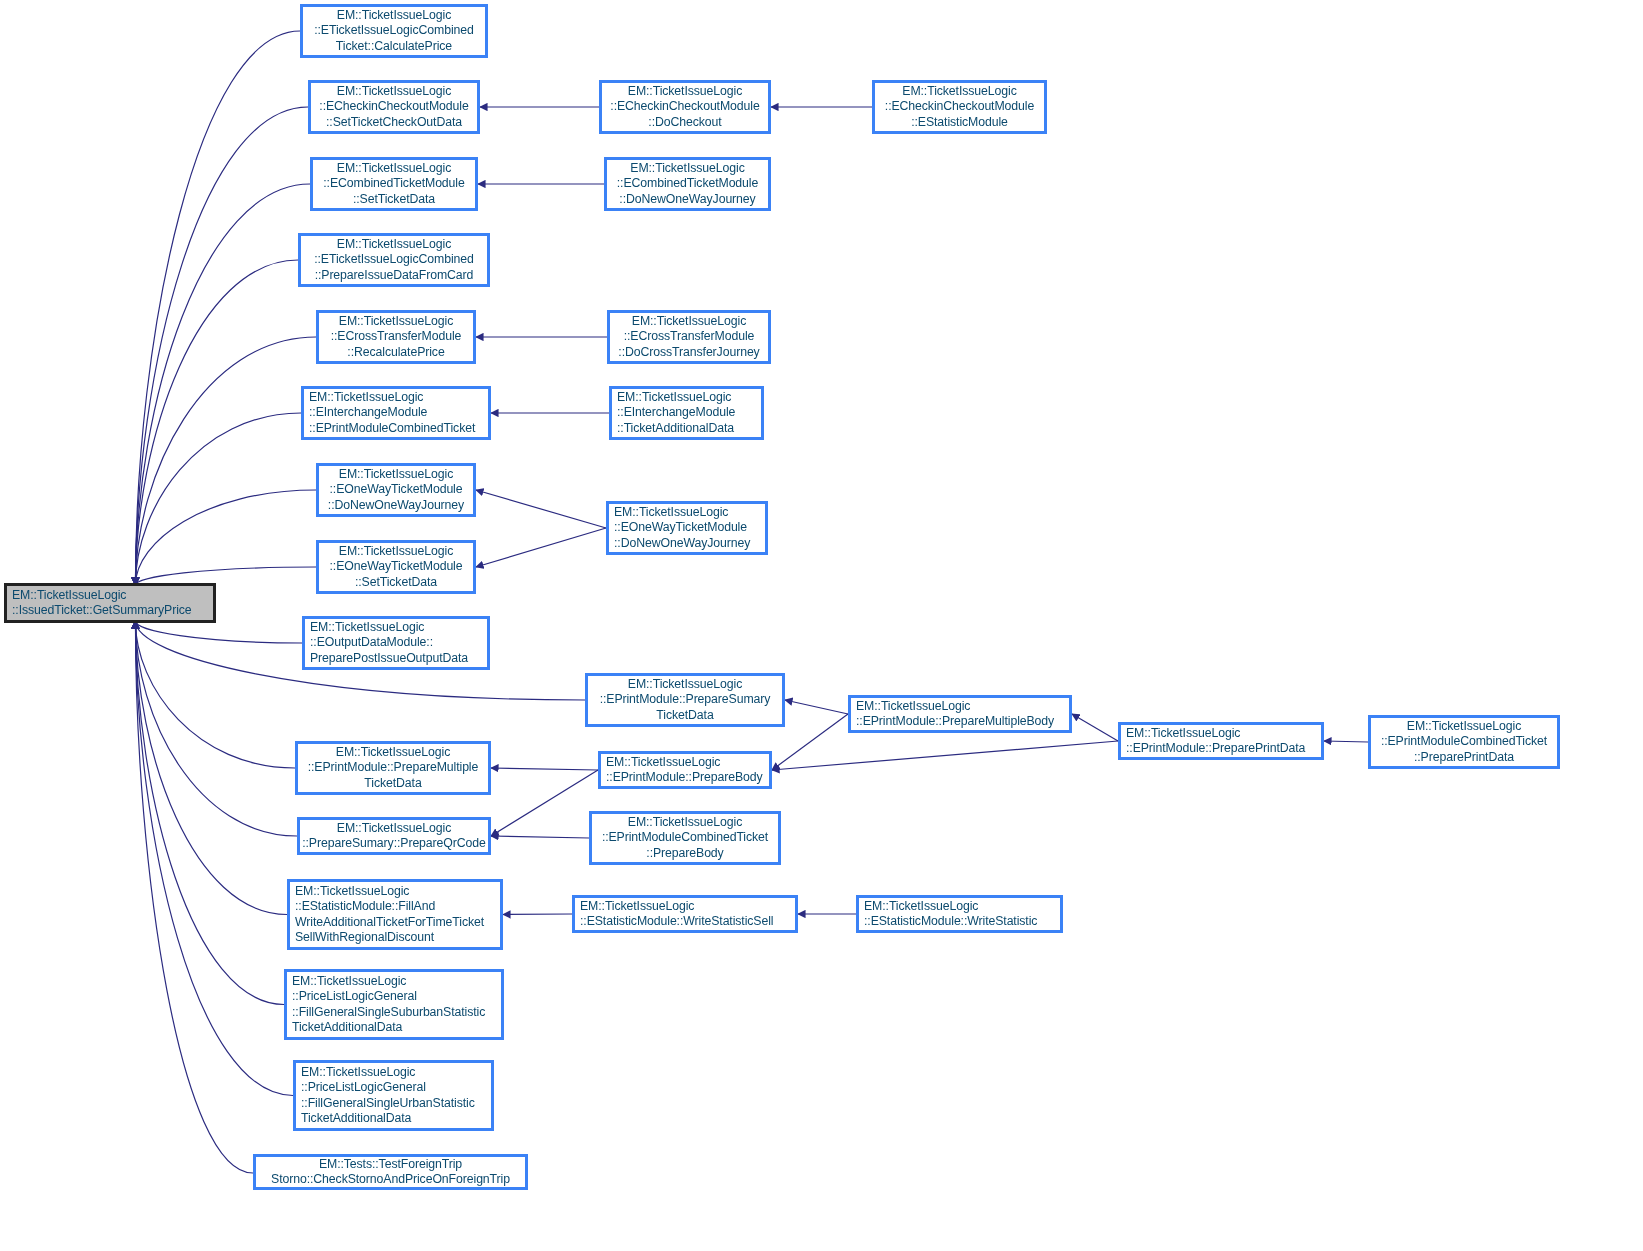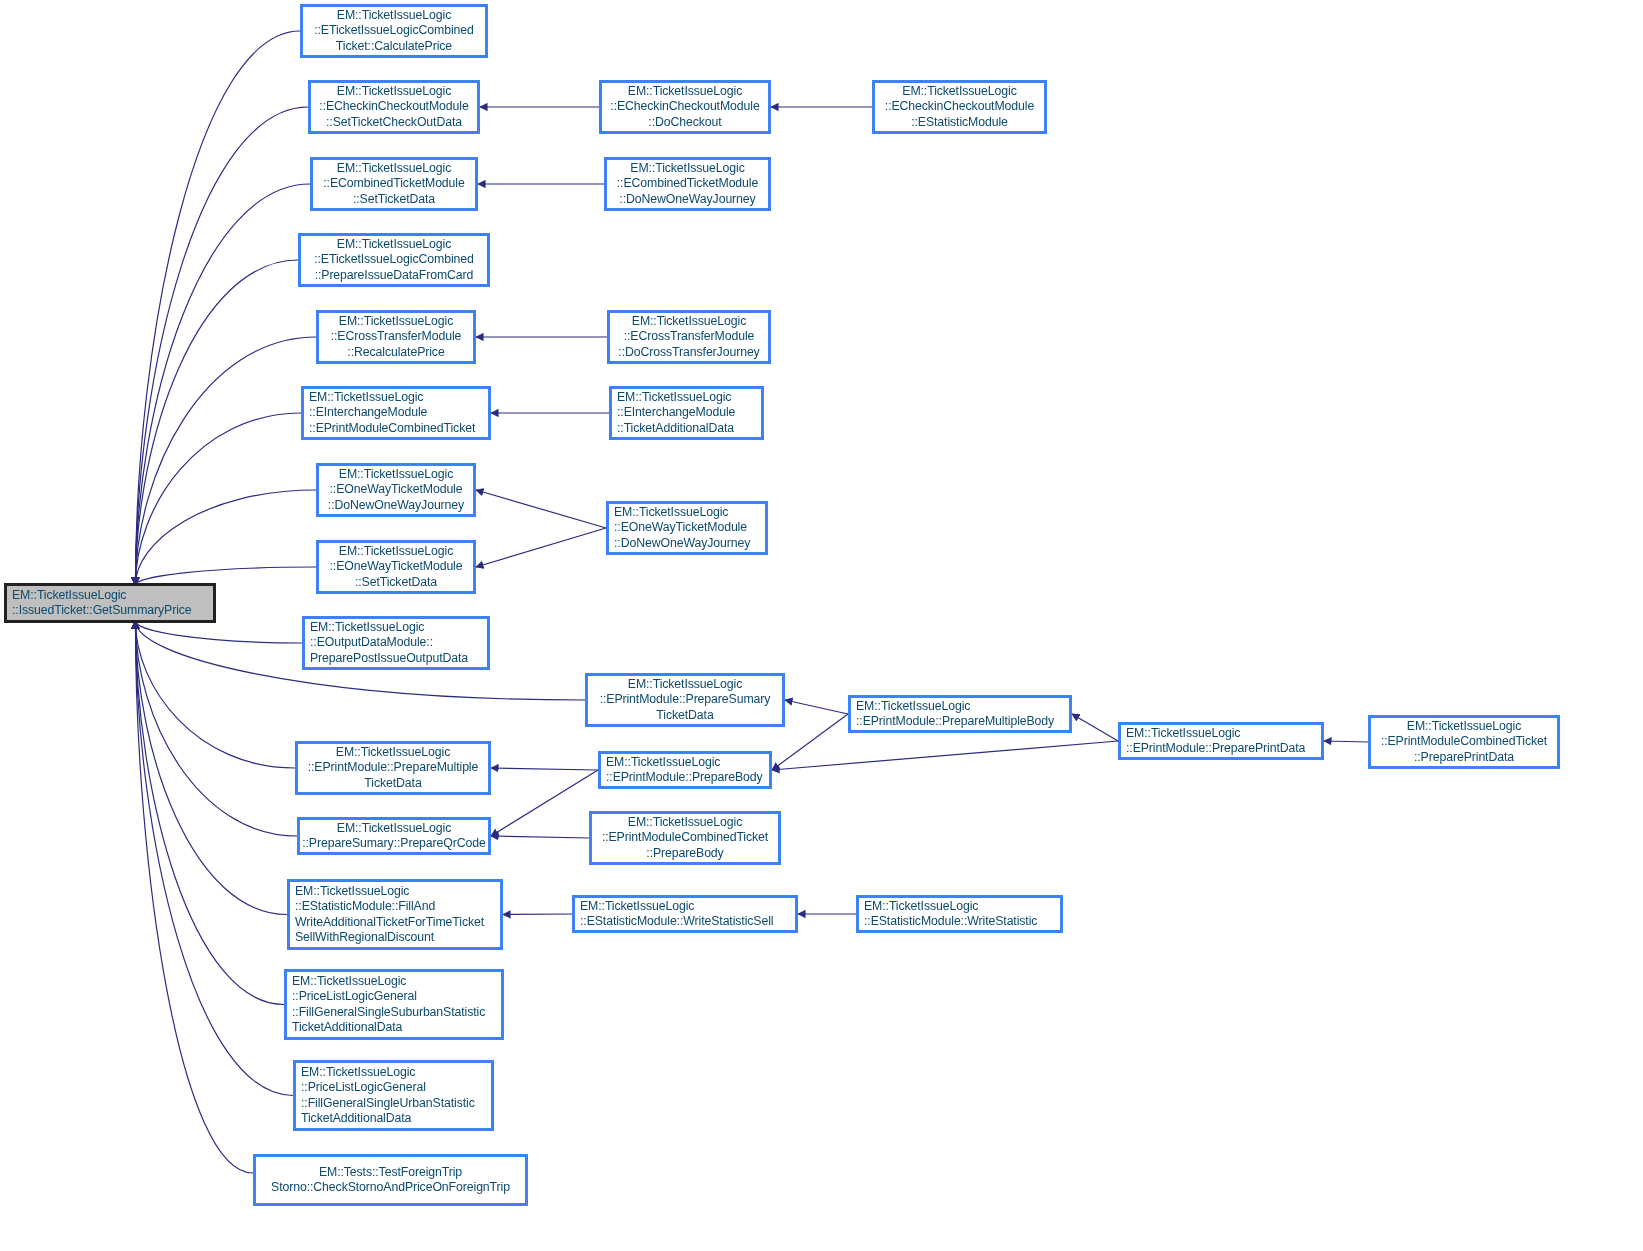"EM::Tests::TestForeignTrip" div.node { height: 52px -> 36px }
